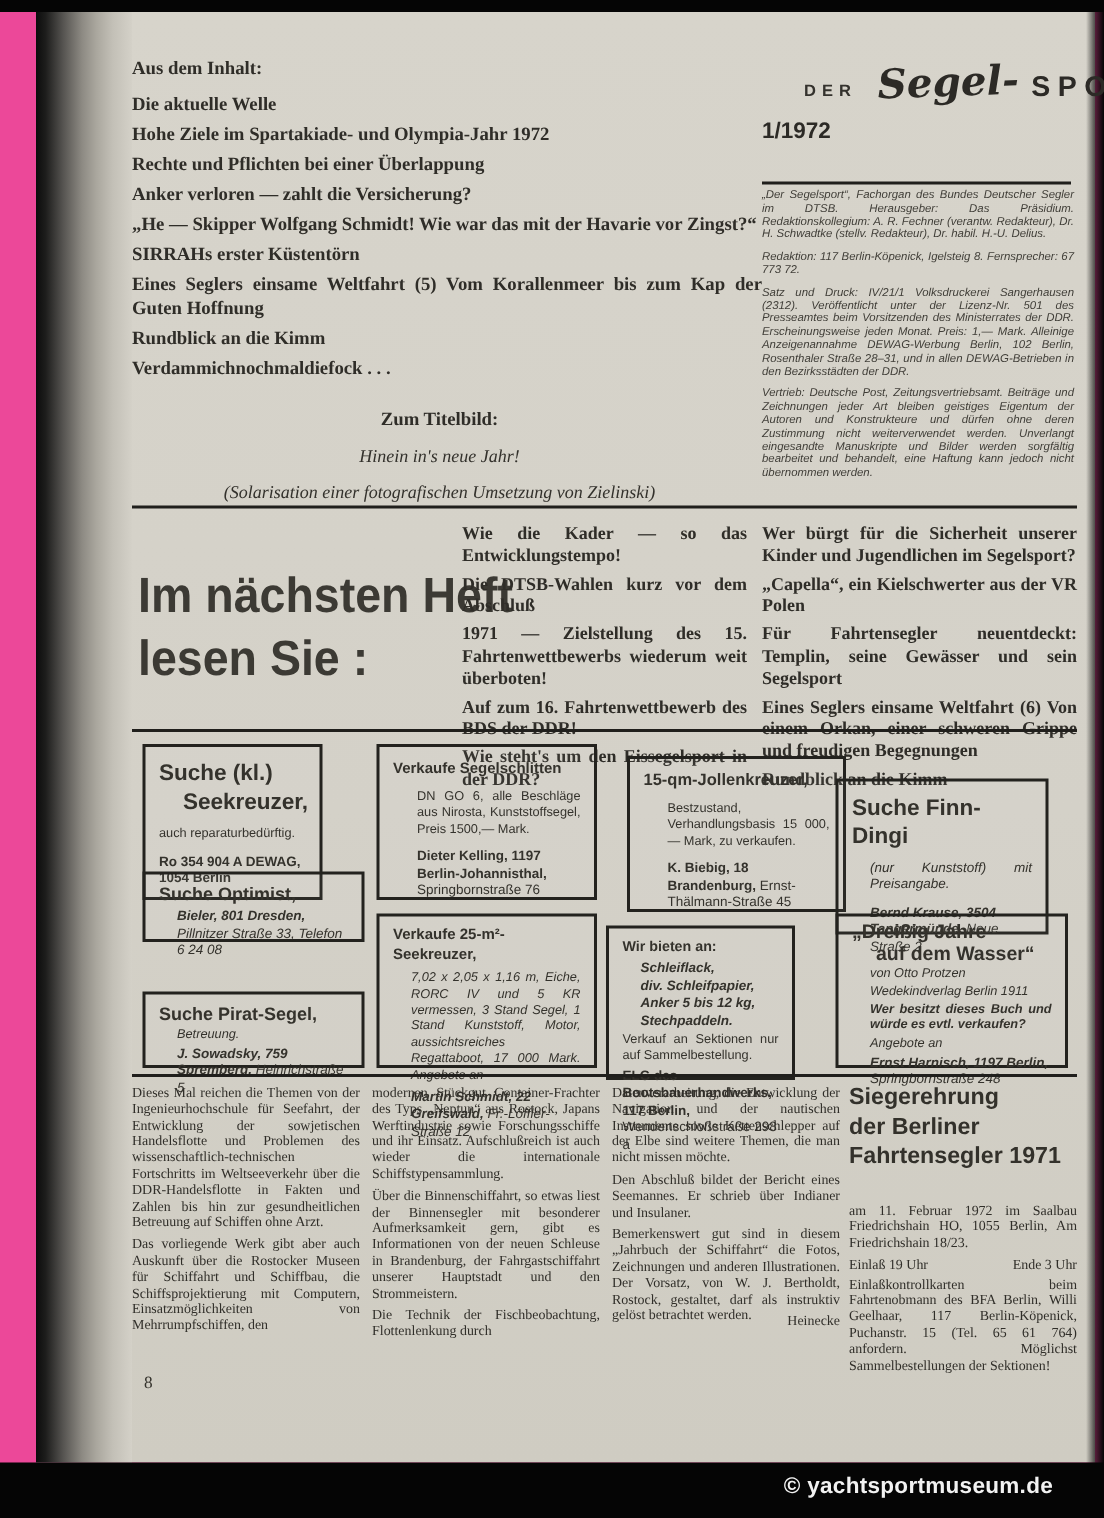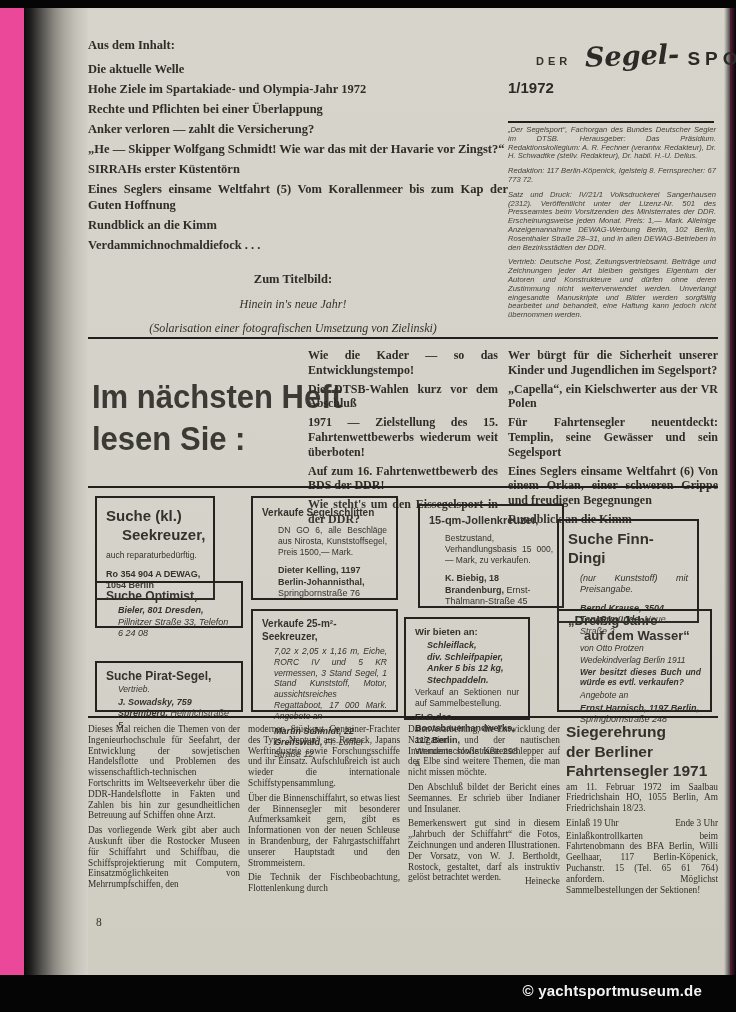"Vertrieb." div.body { text: Vertrieb -> Betreuung }
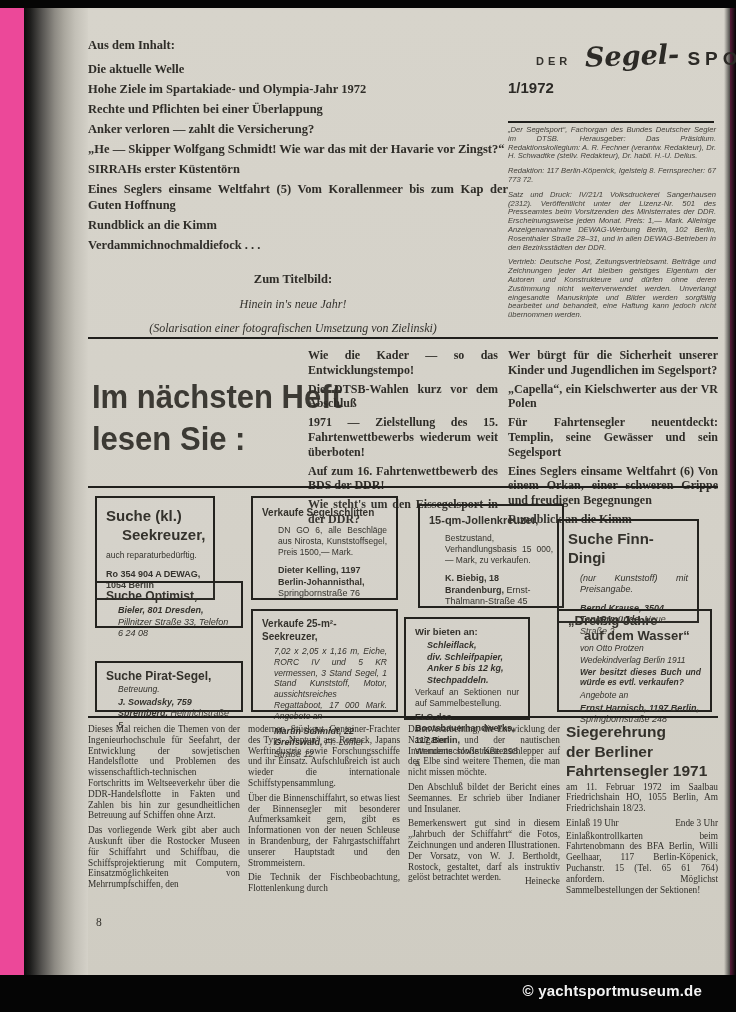"Siegerehrung" .sieger-h { margin-bottom: 1px -> 22px }
